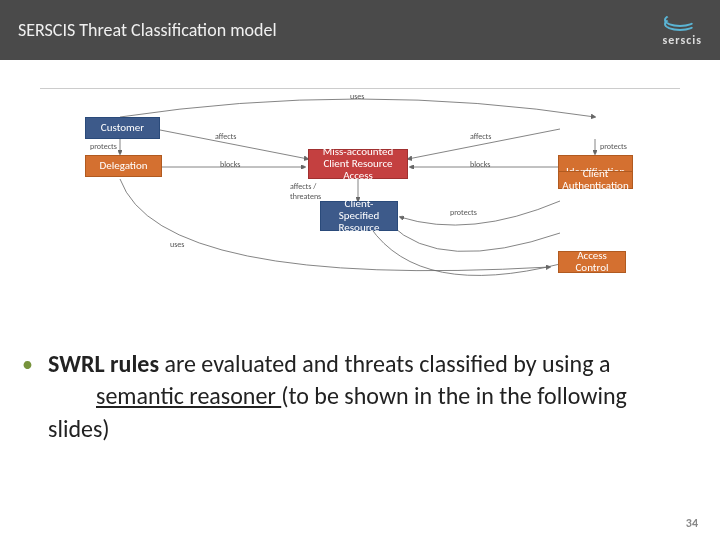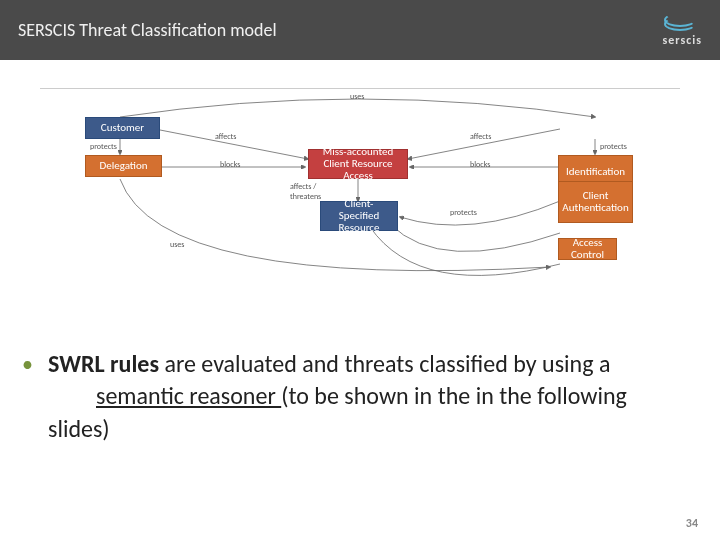"Client Authentication" div.box { height: 42px -> 18px; top: 92px -> 82px }
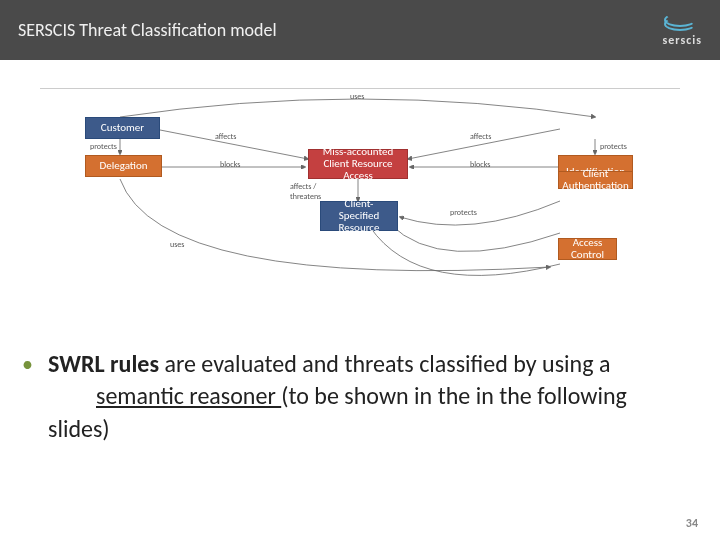"Access Control" div.box { top: 149px -> 162px; width: 59px -> 68px }
